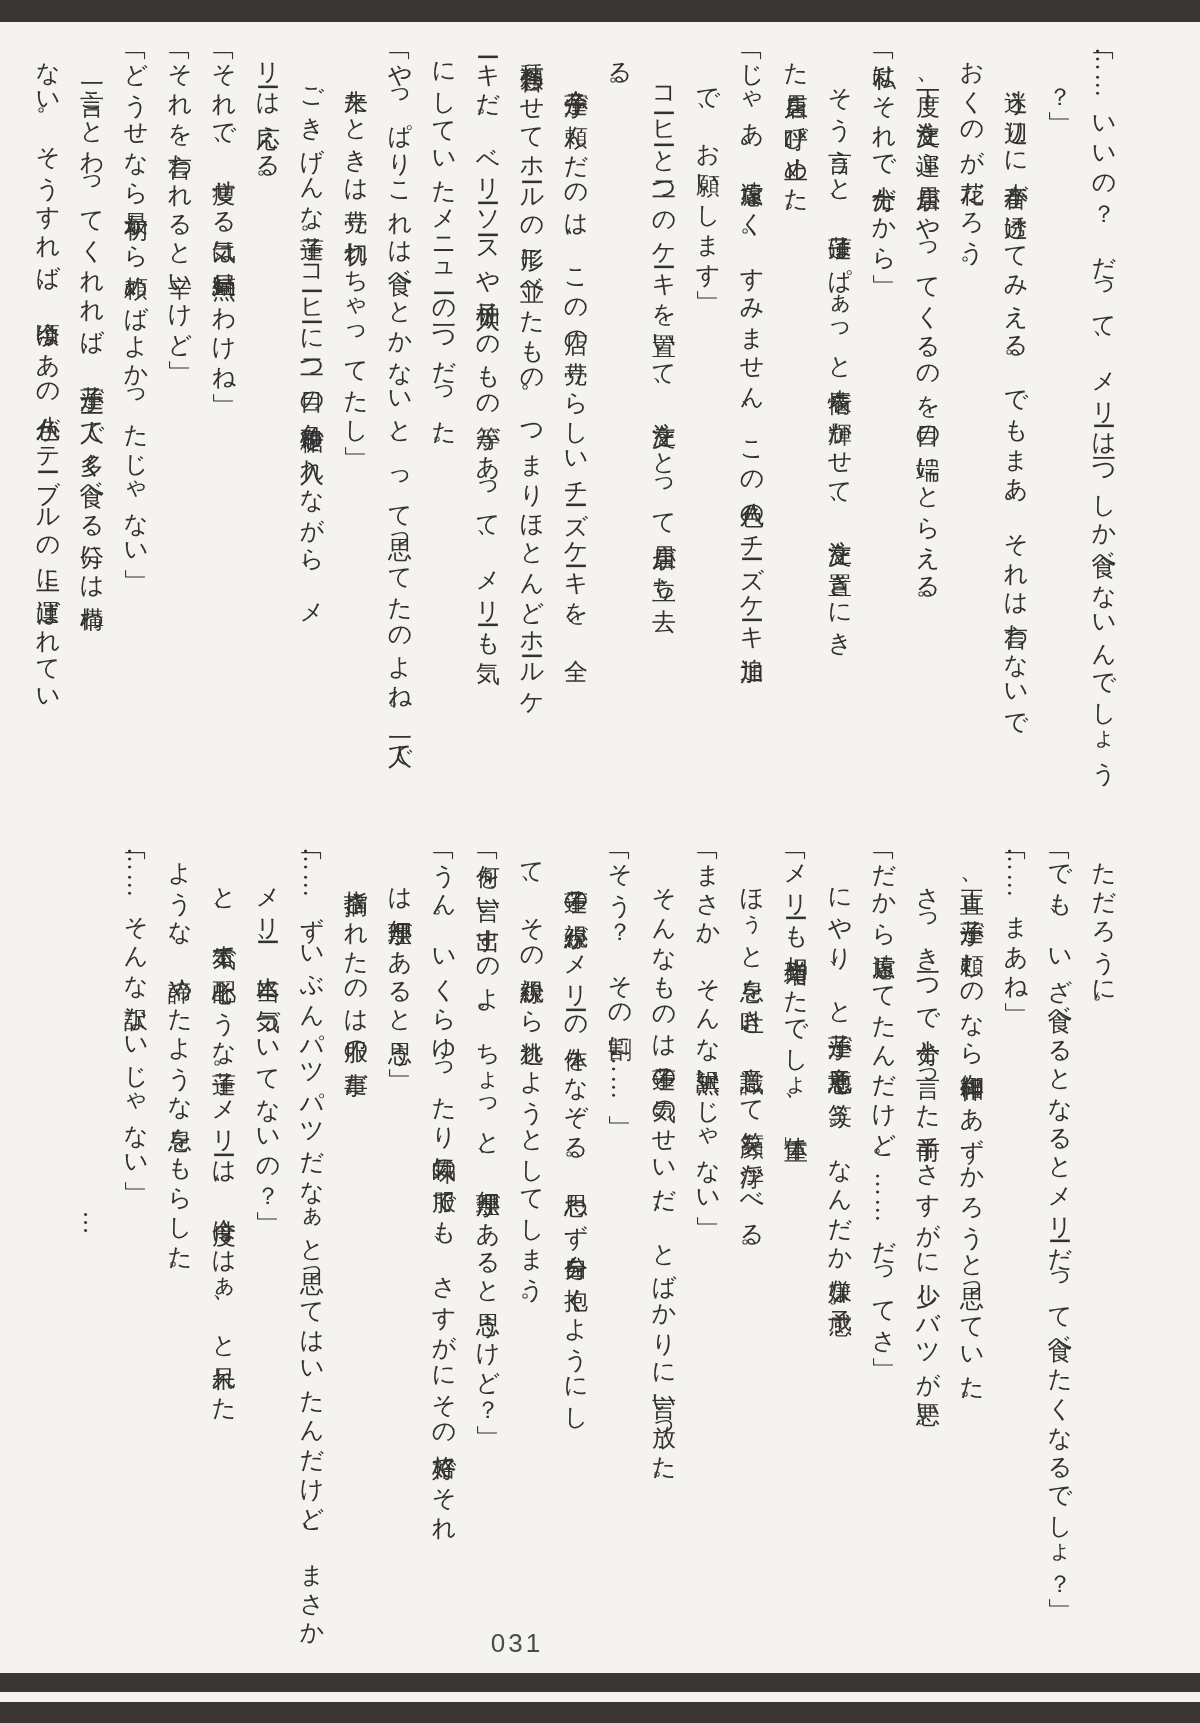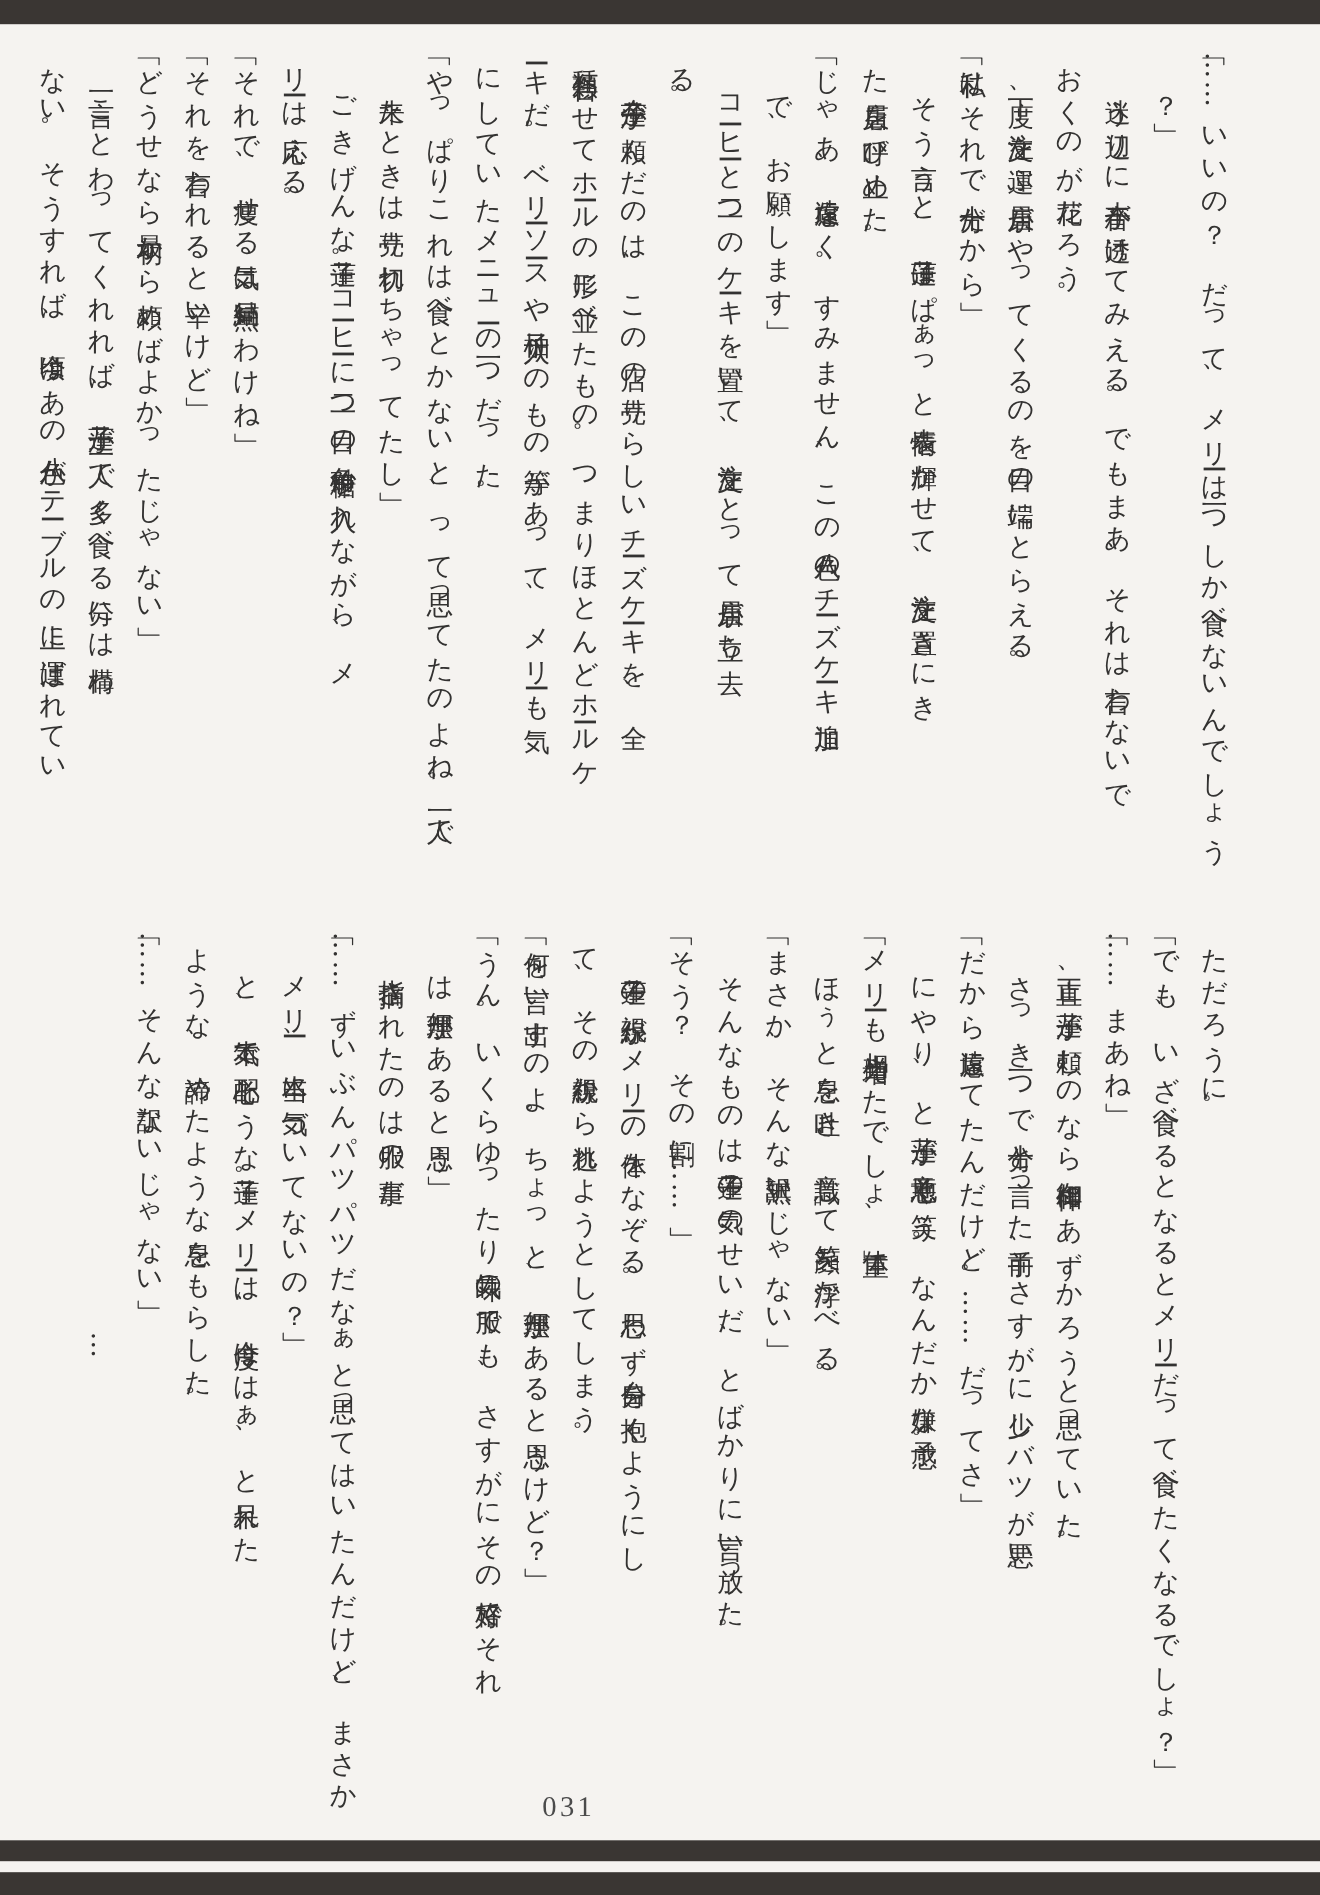"031" .page-number { font-family: Liberation Serif, serif -> Liberation Sans, sans-serif }
